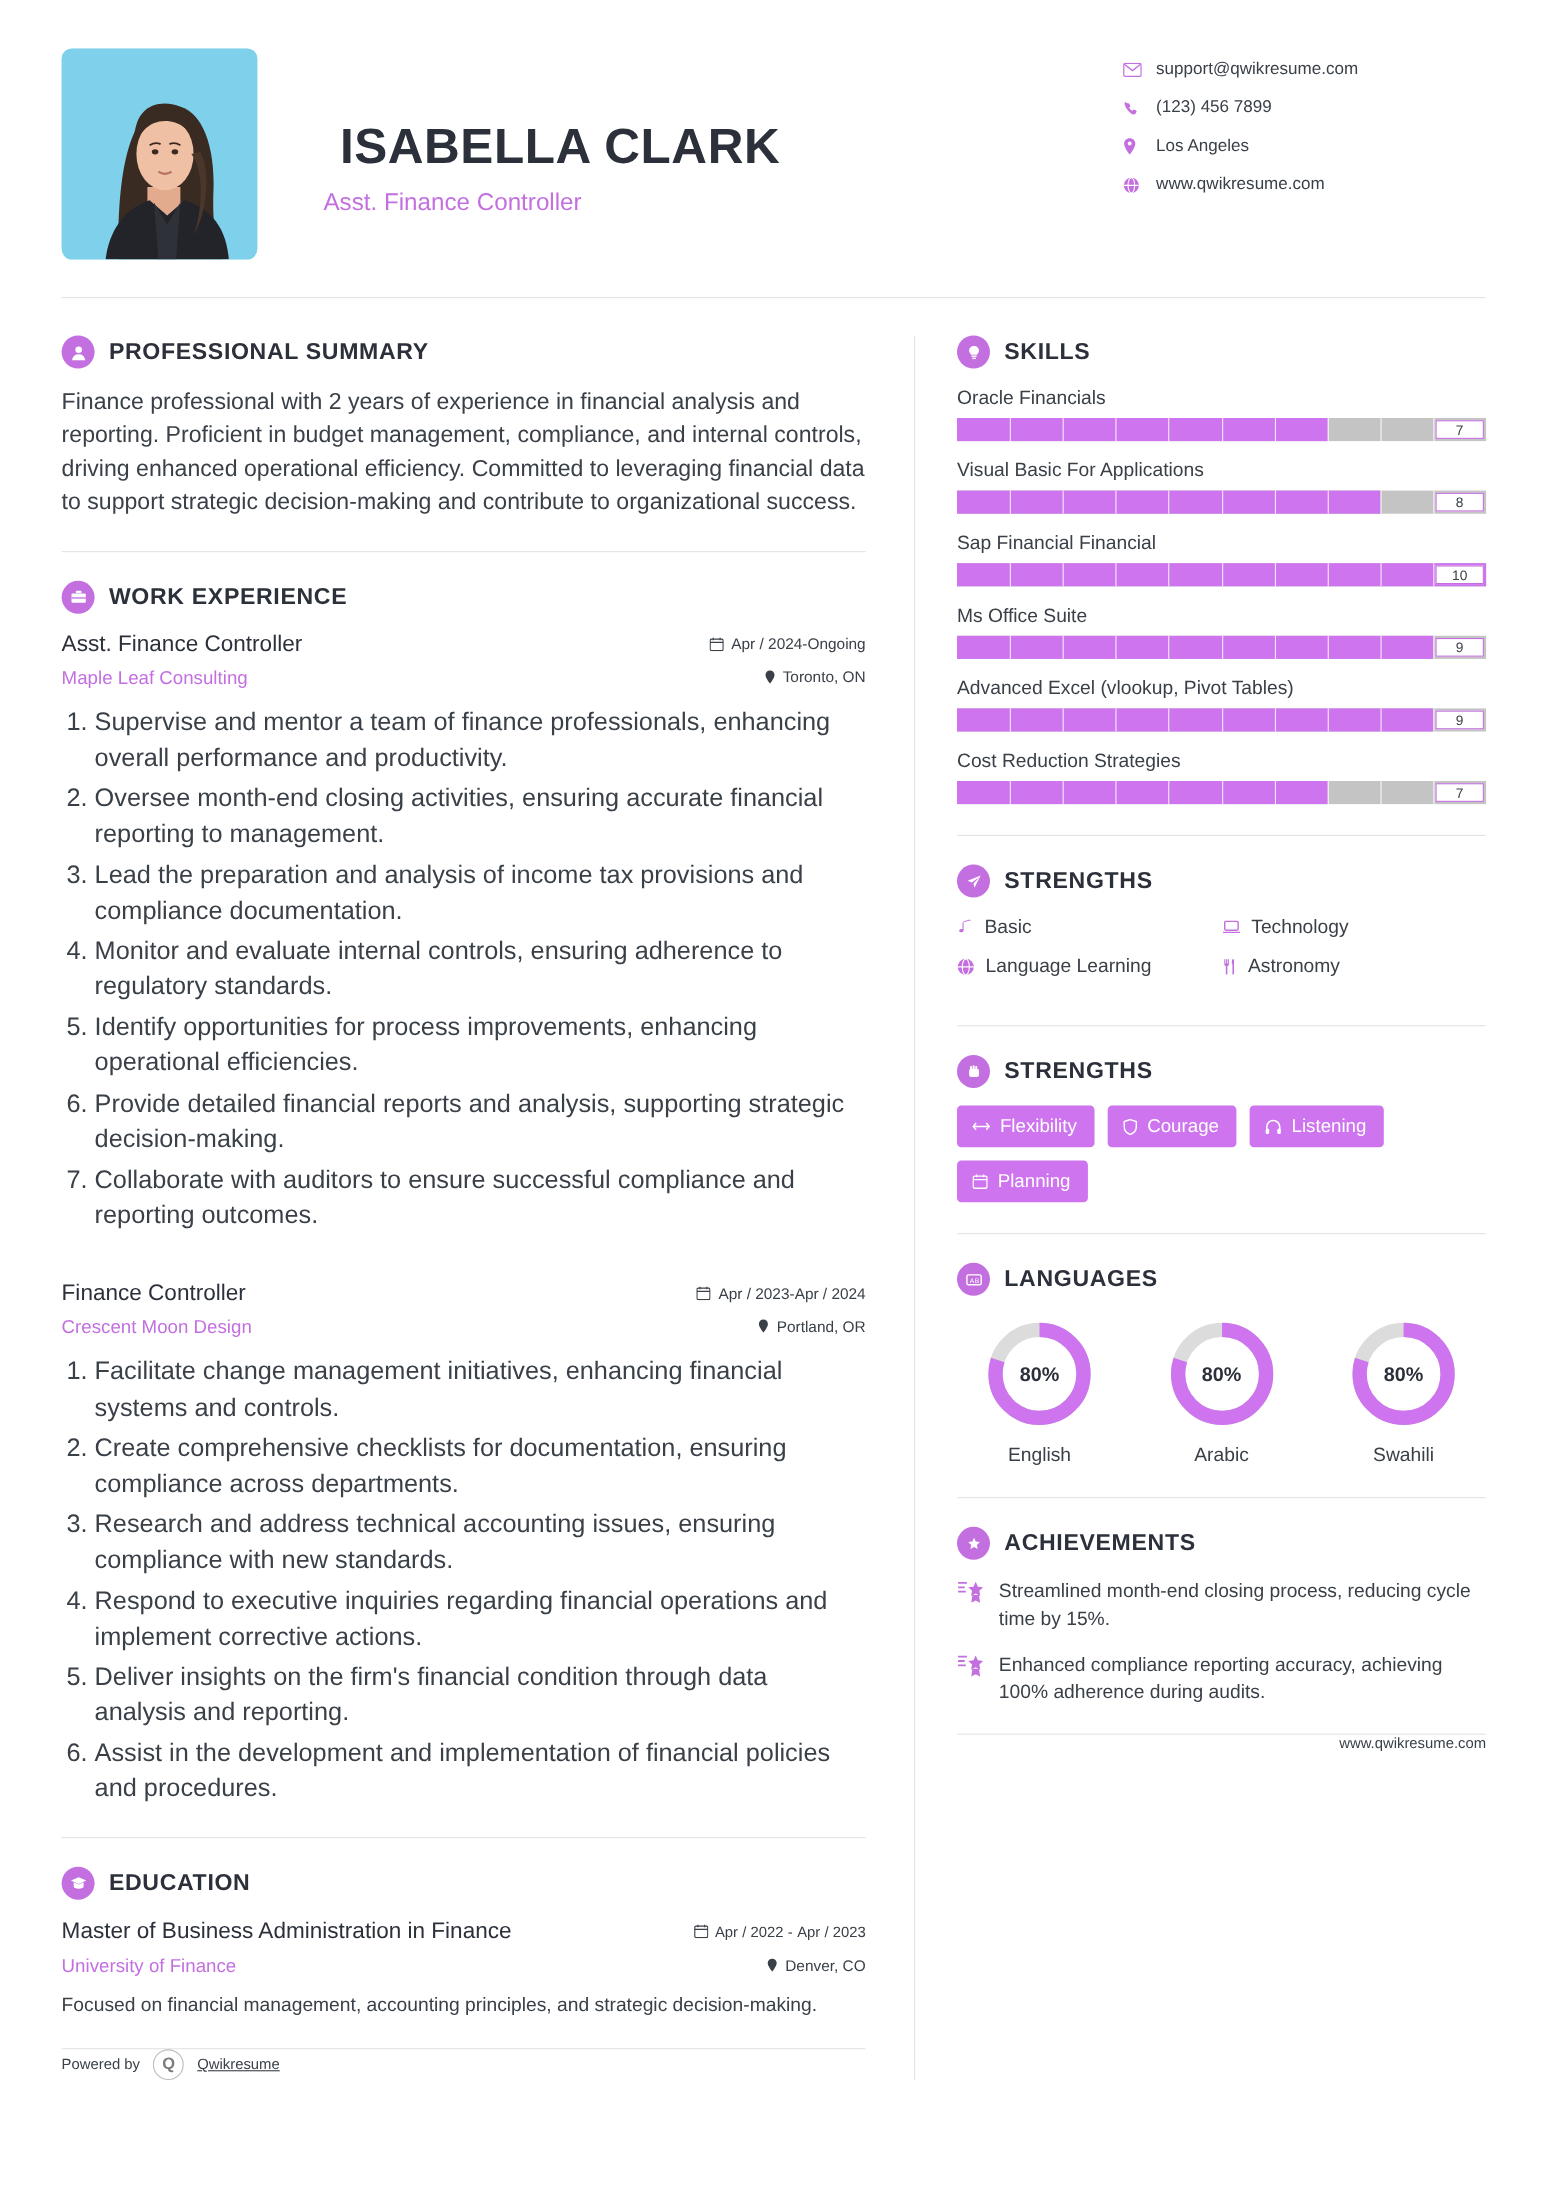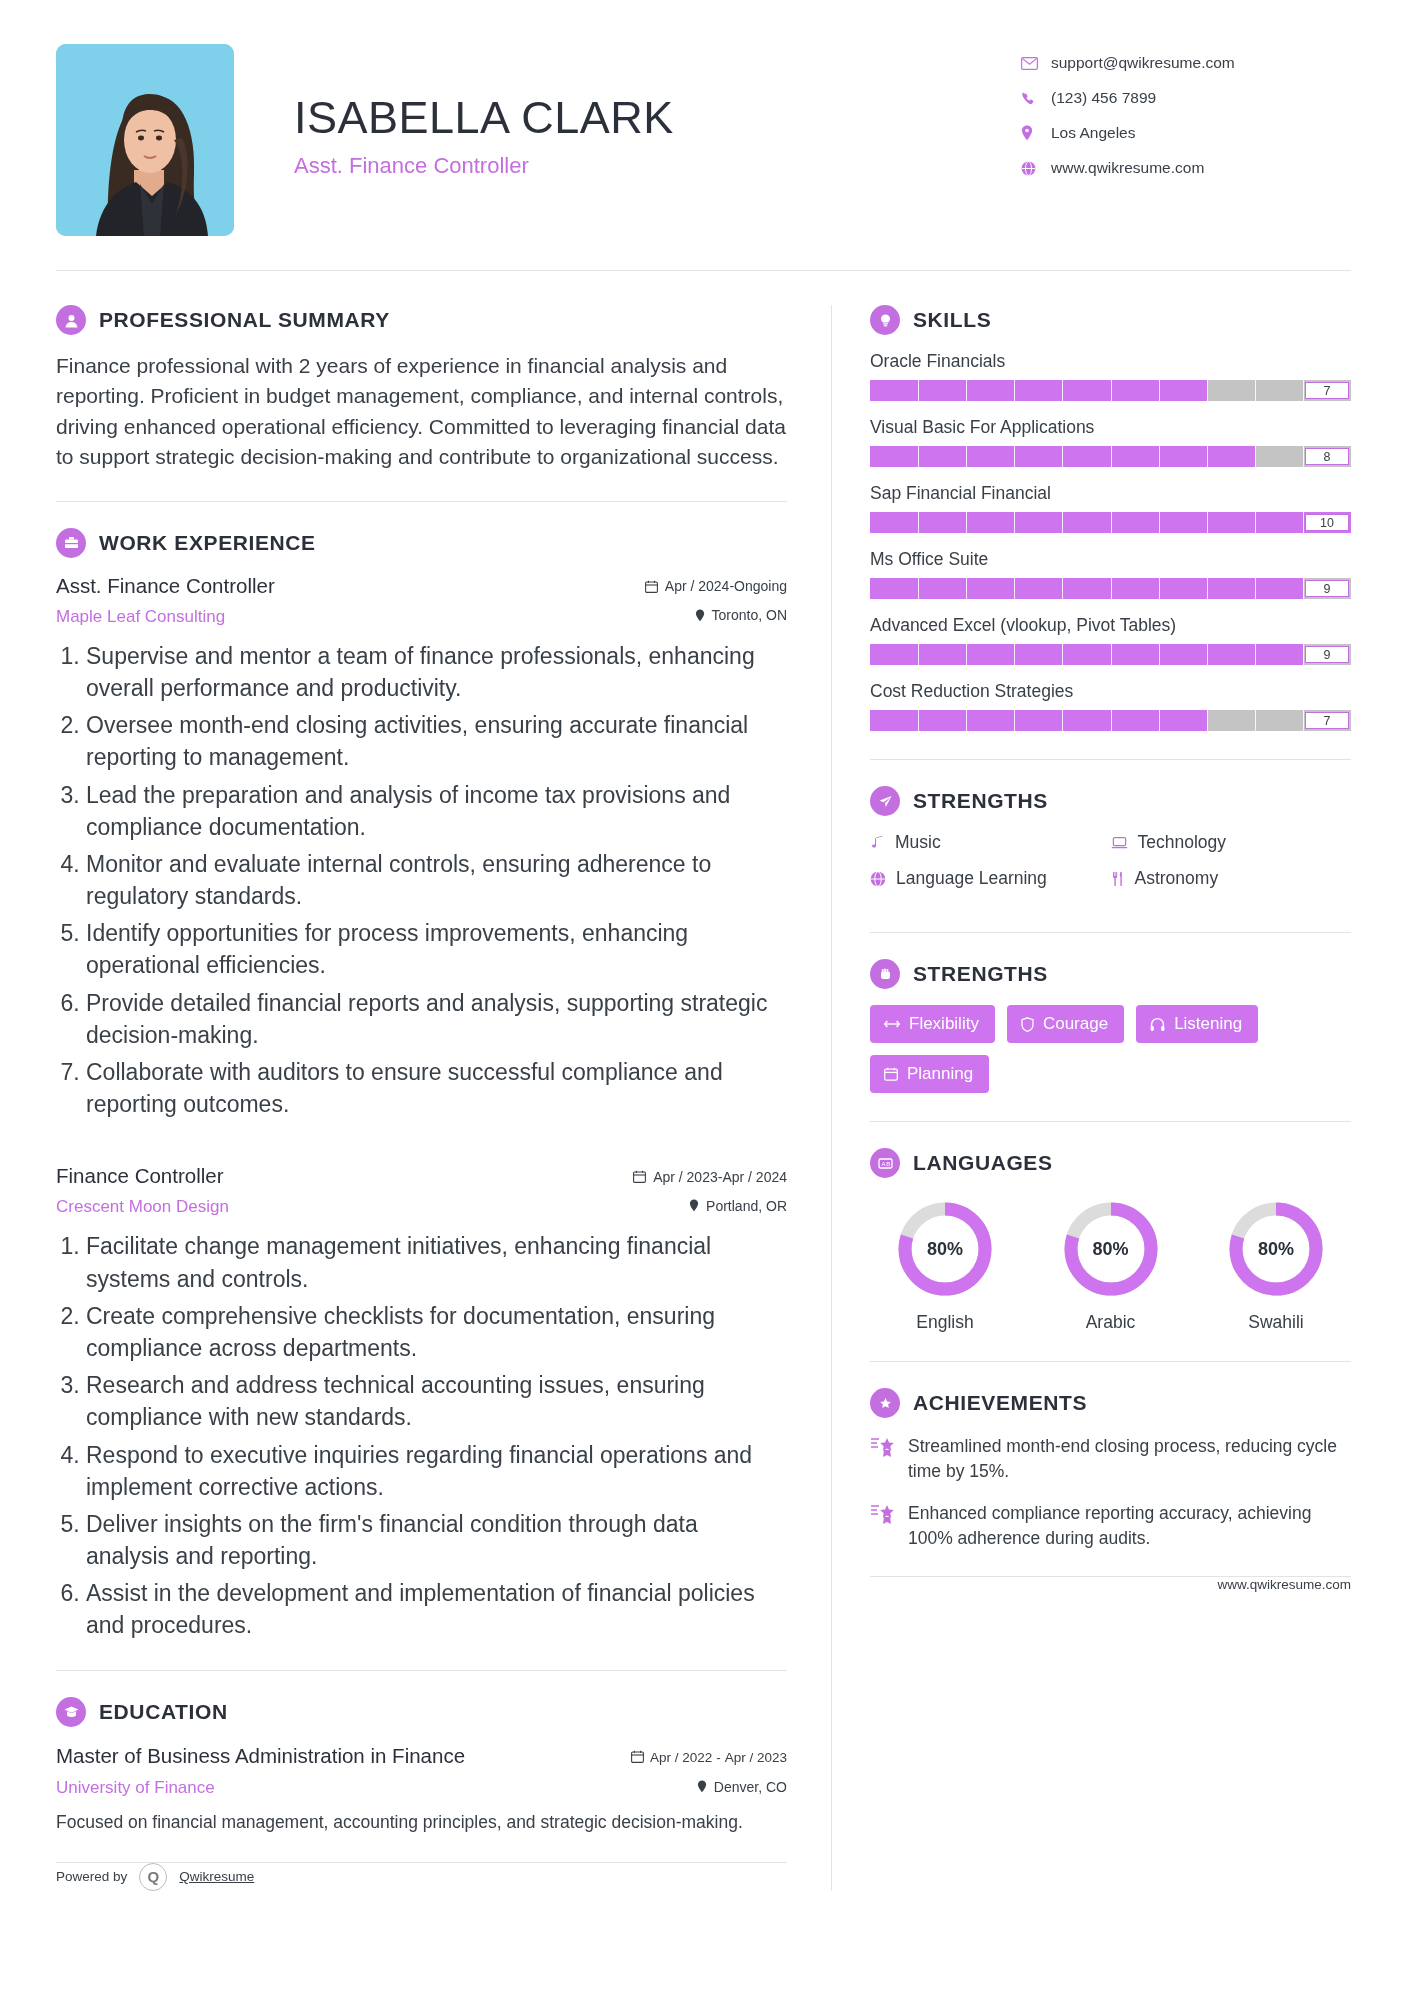"ISABELLA CLARK" .name { font-weight: normal -> bold; margin: 0 -> 15px }
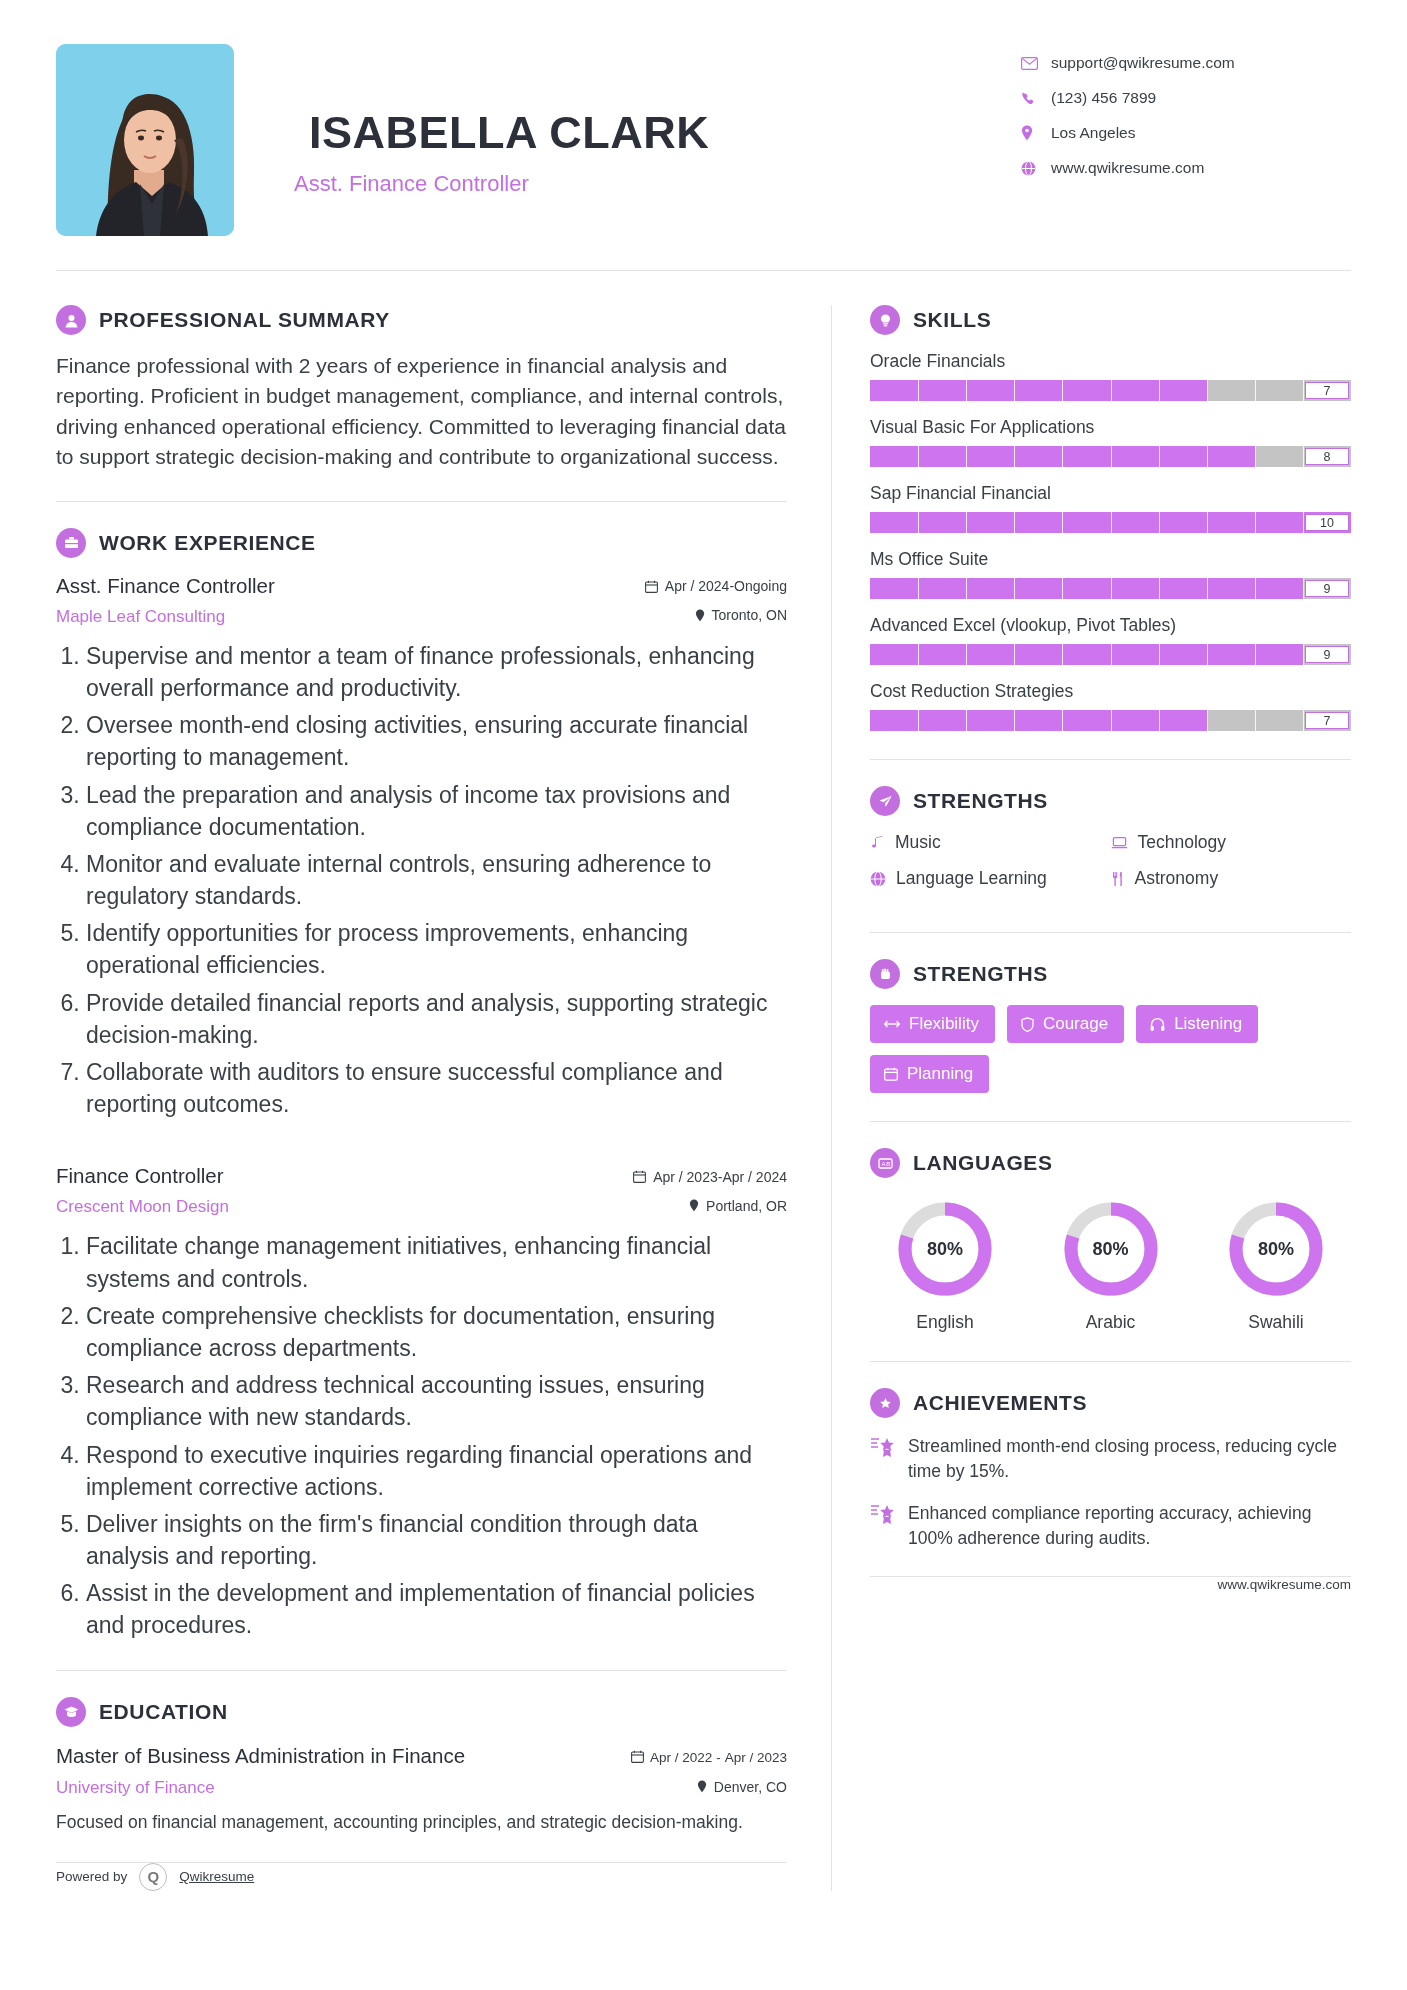"Music" span { text: Music -> Basic }
